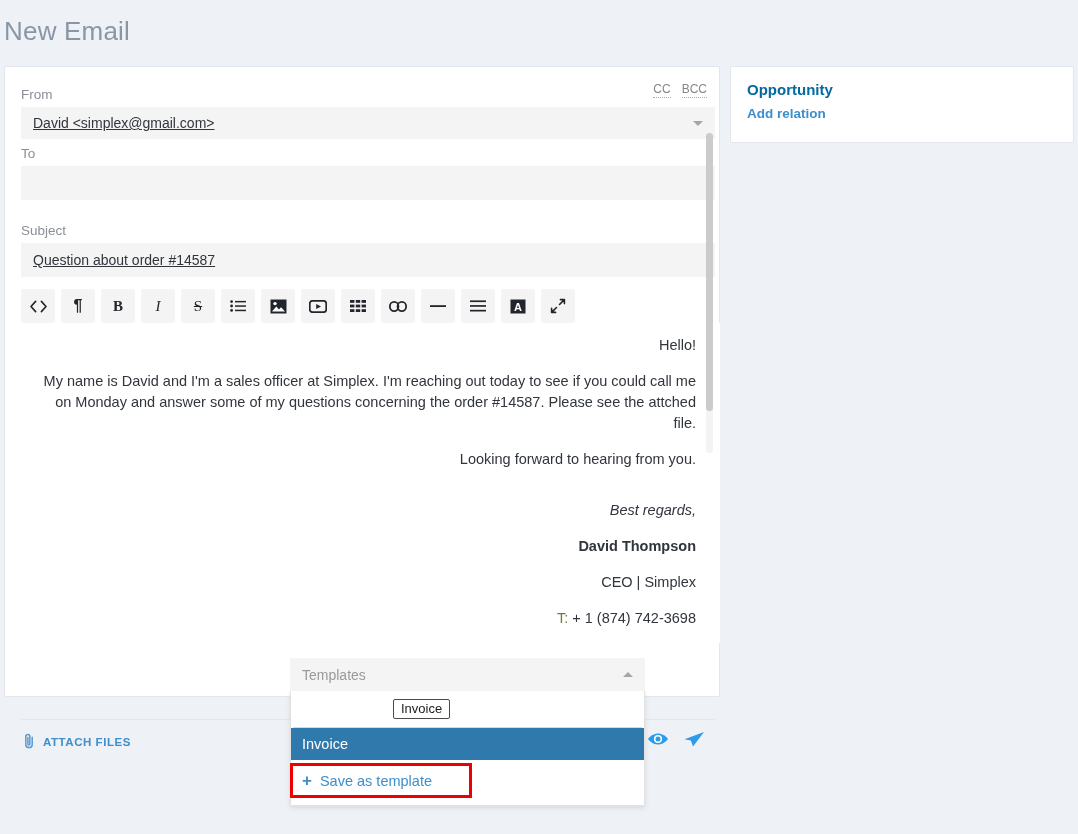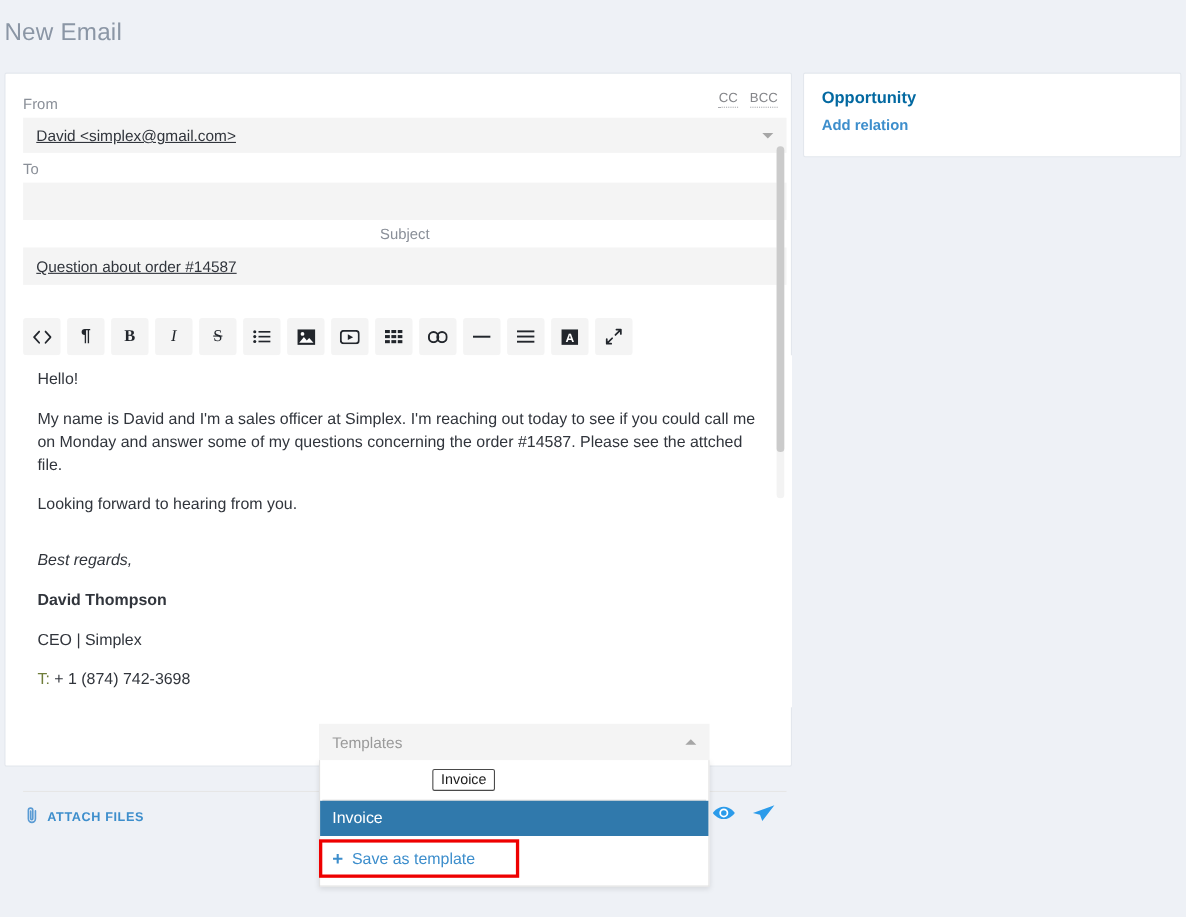"New Email" .page-title { font-size: 22px -> 26px }
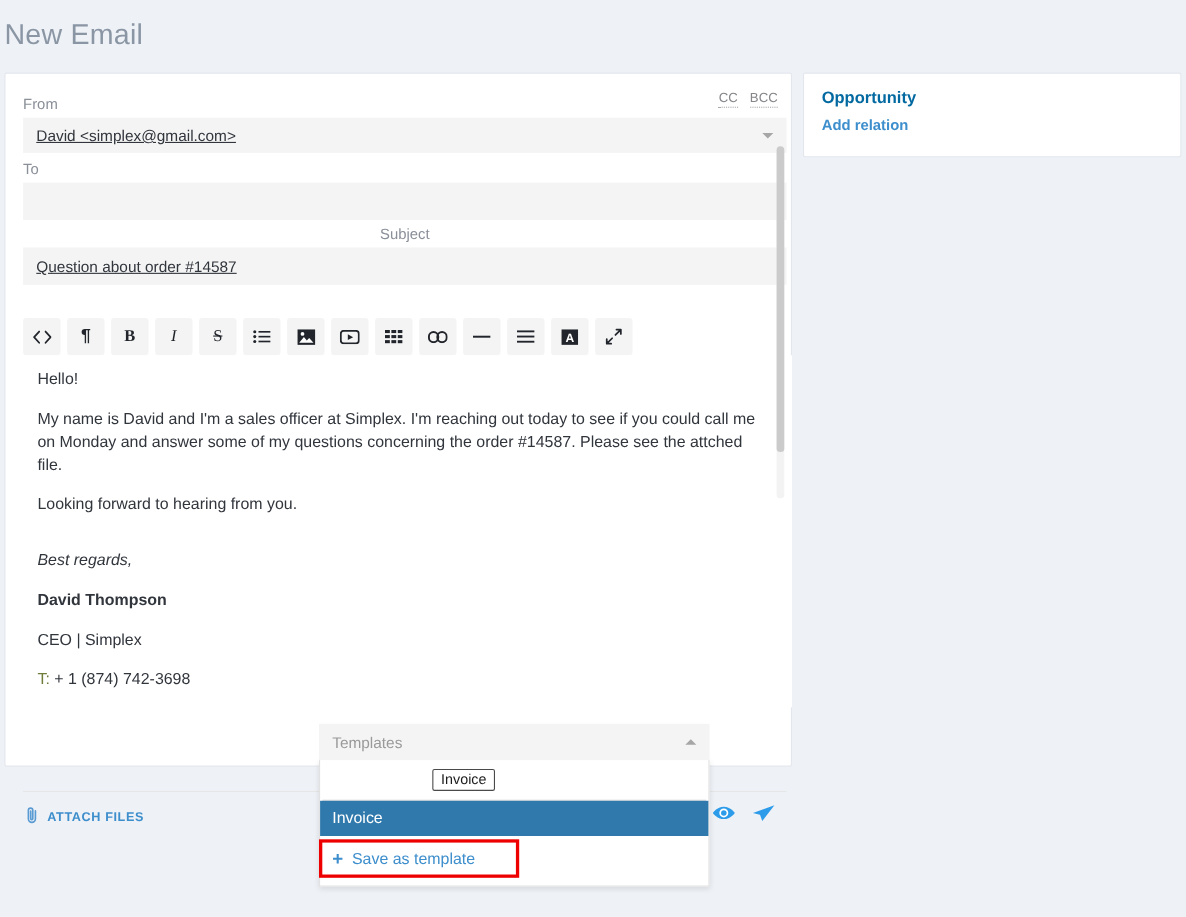"Subject" div.field-block { text-align: center -> none; top: 138px -> 156px }
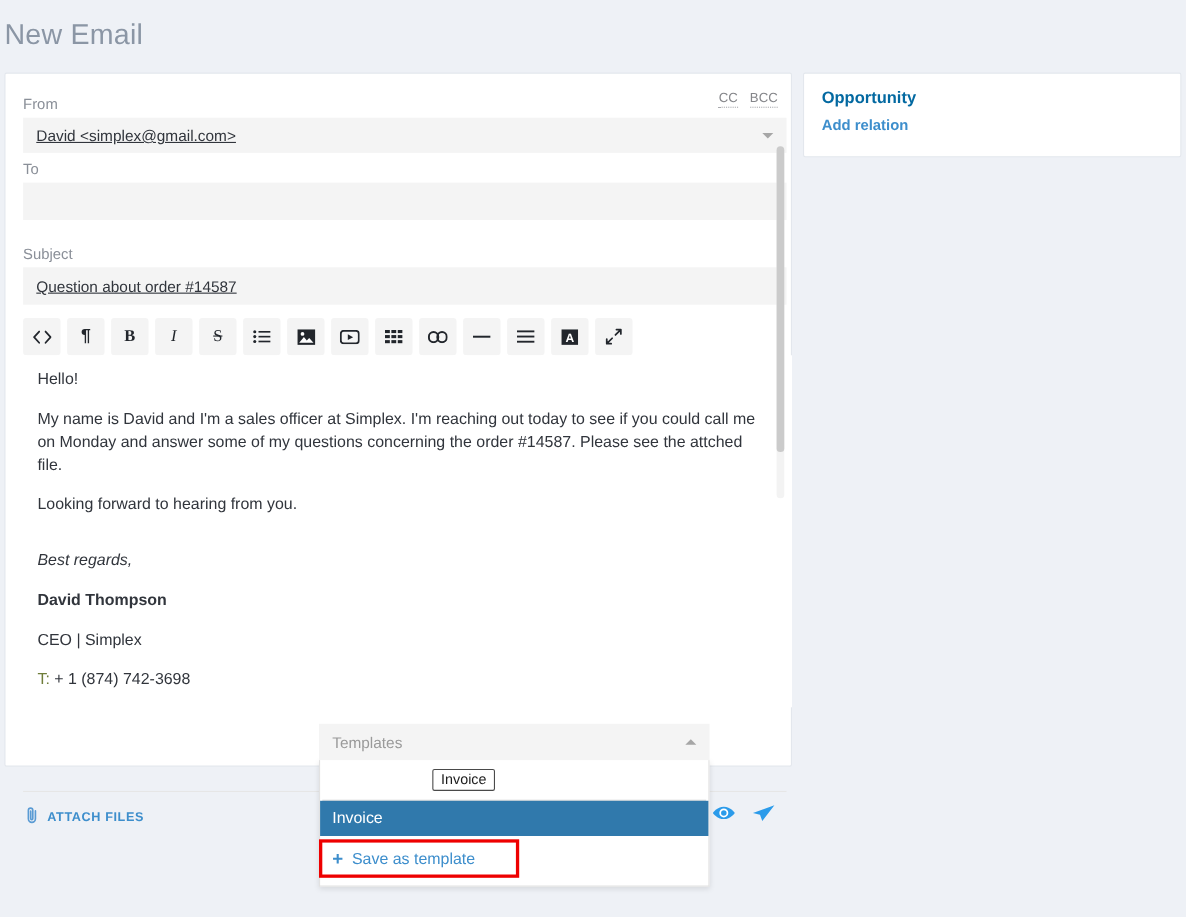"Hello!" .editor-inner p { text-align: none -> right }
